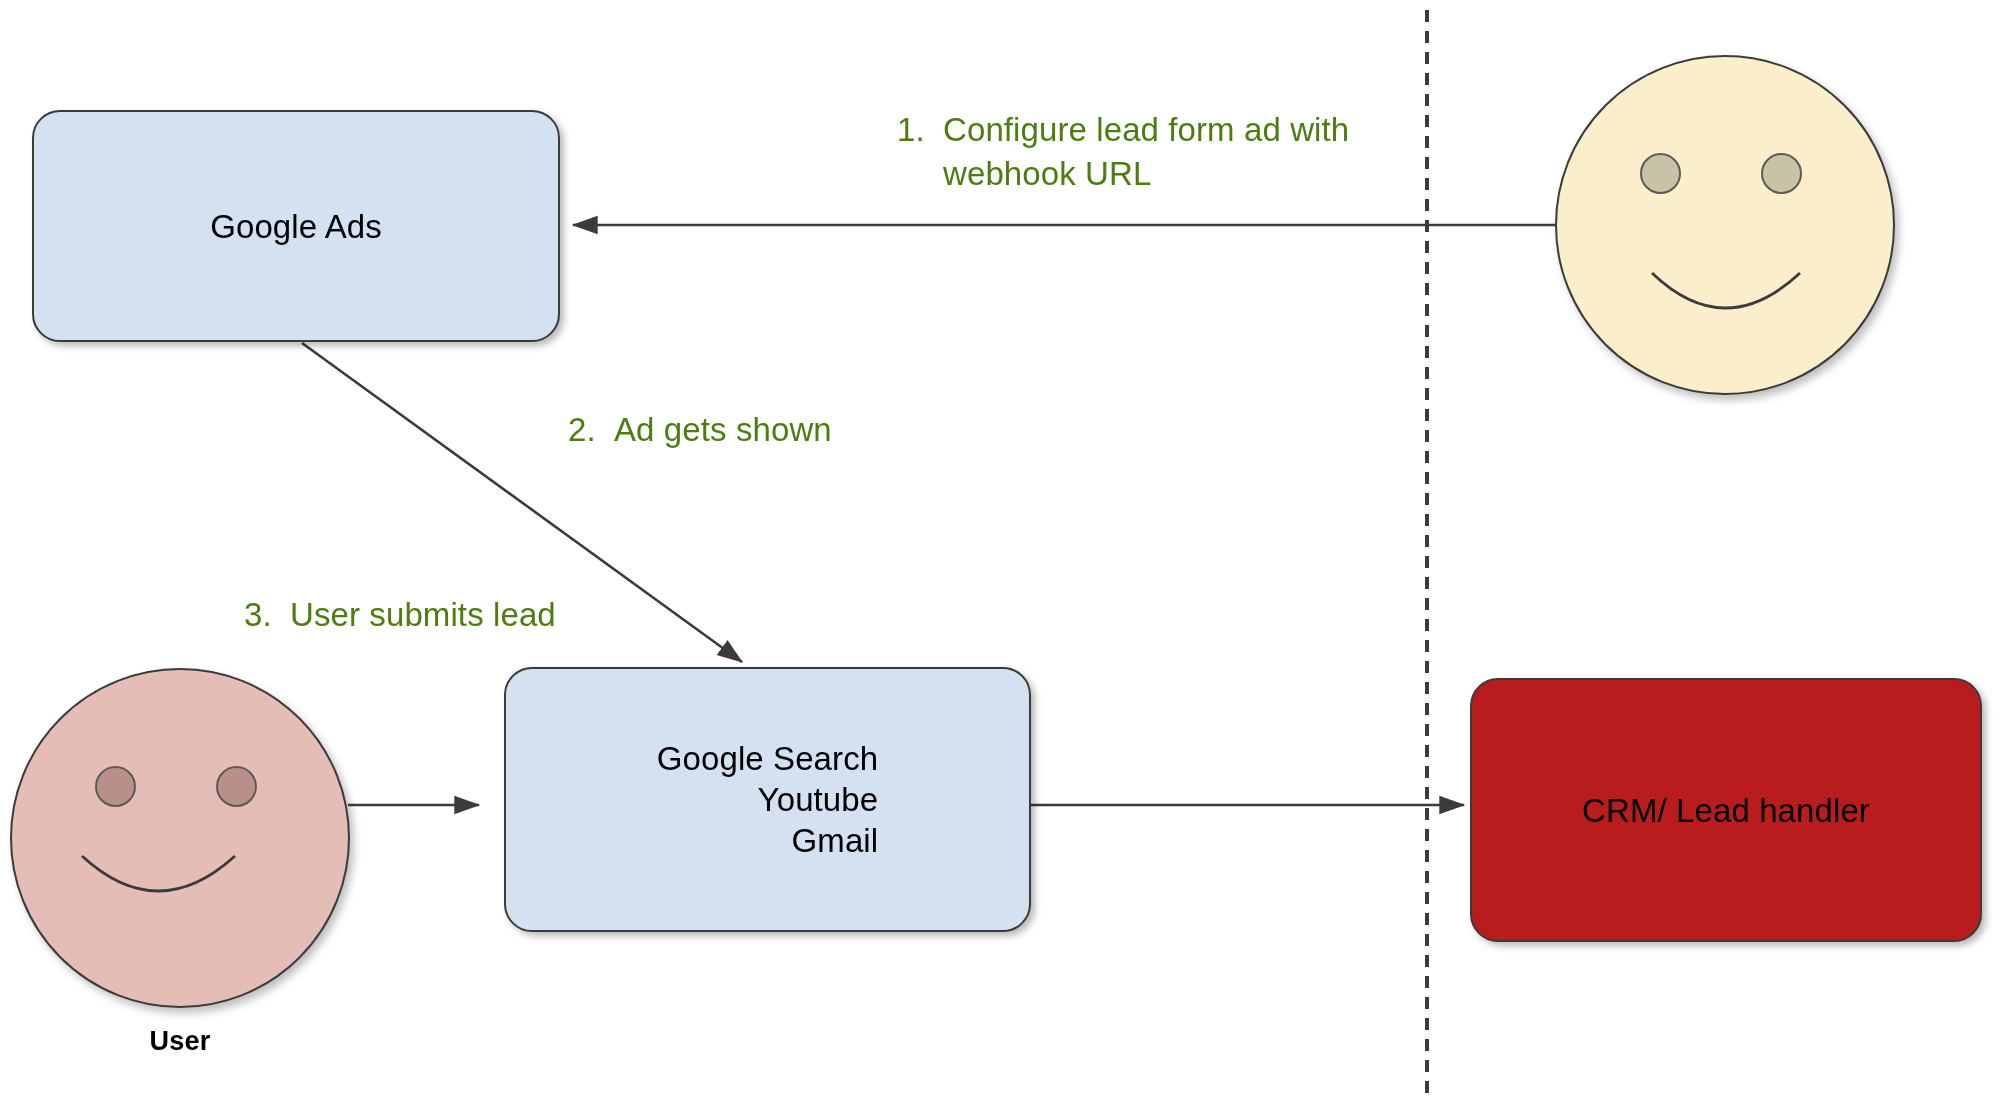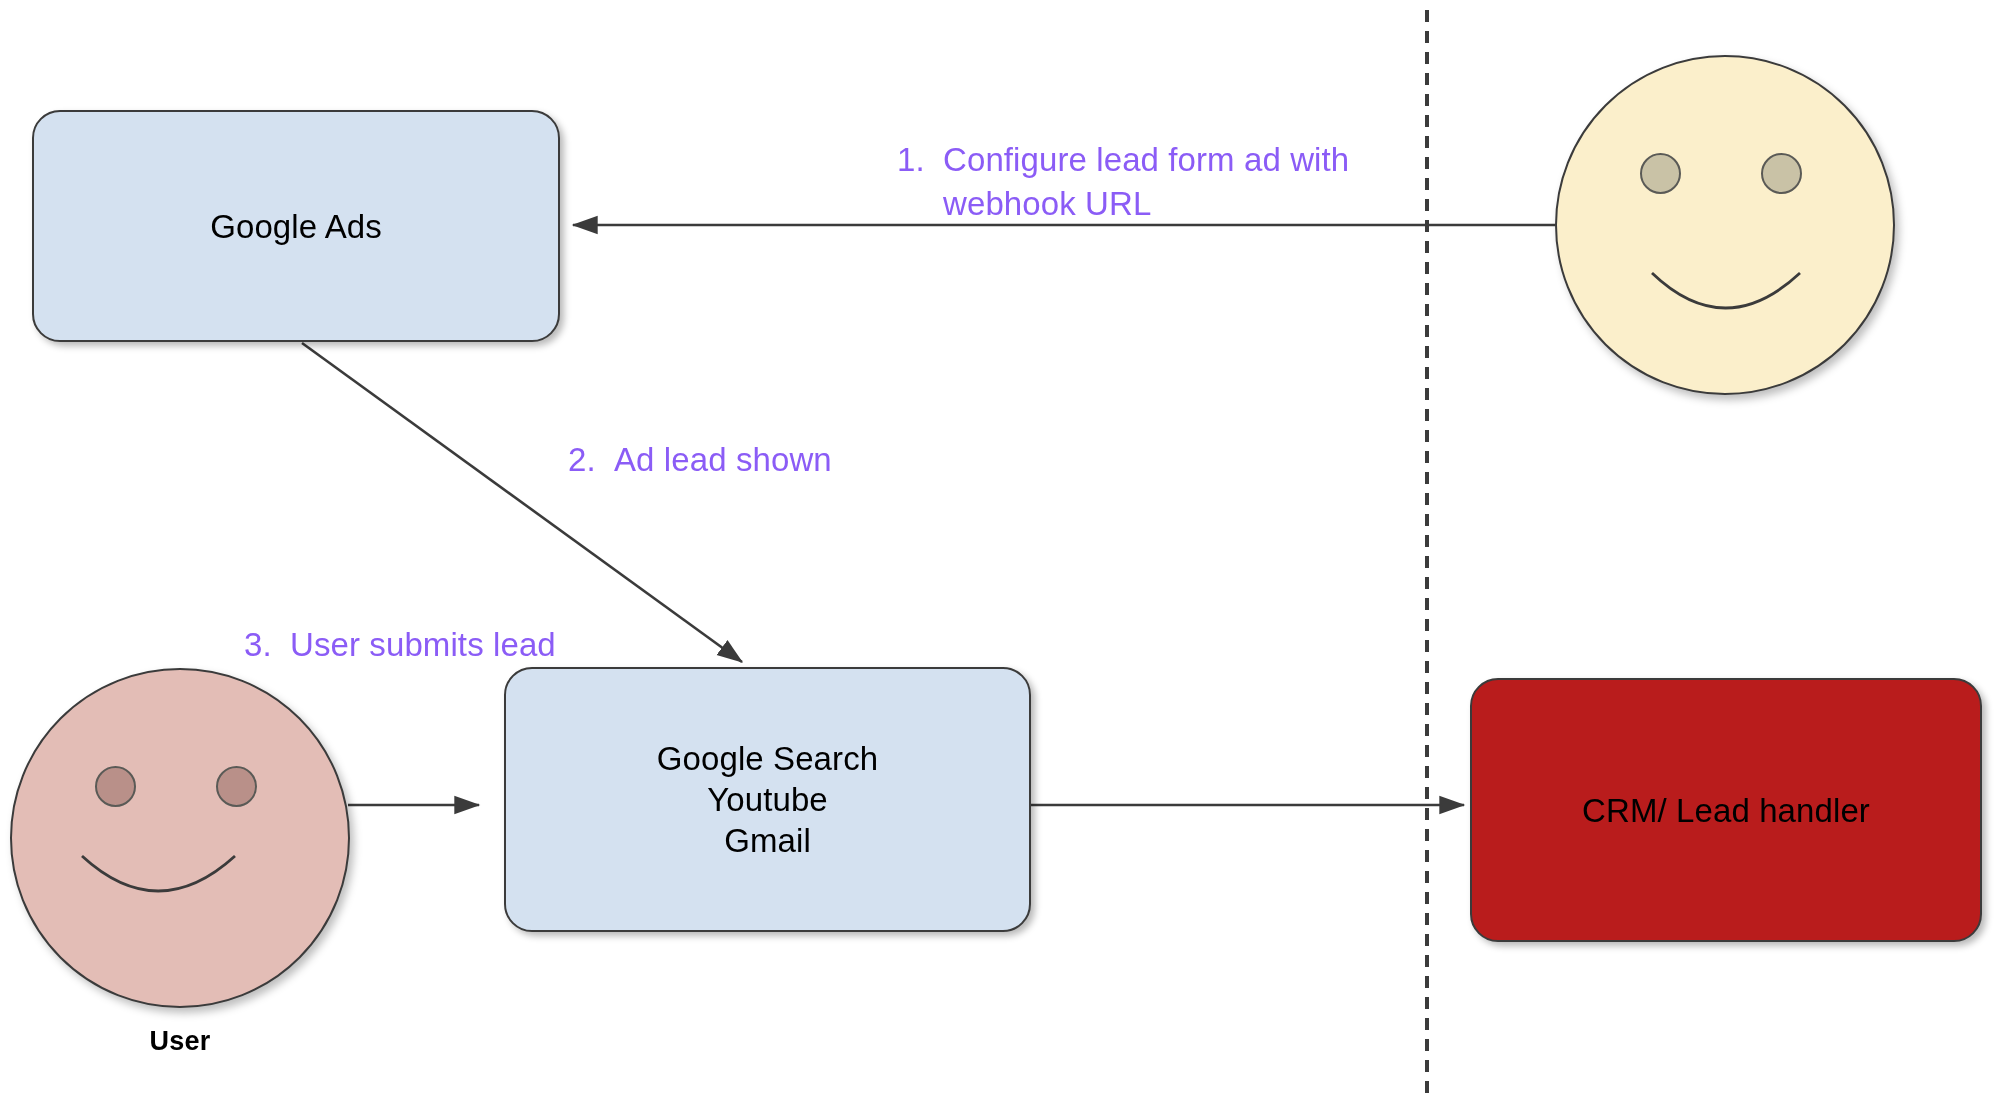"1. Configure lead form ad" .edge-label { color: #8b5cf6 -> #4d7c0f; margin-top: 30px -> none }
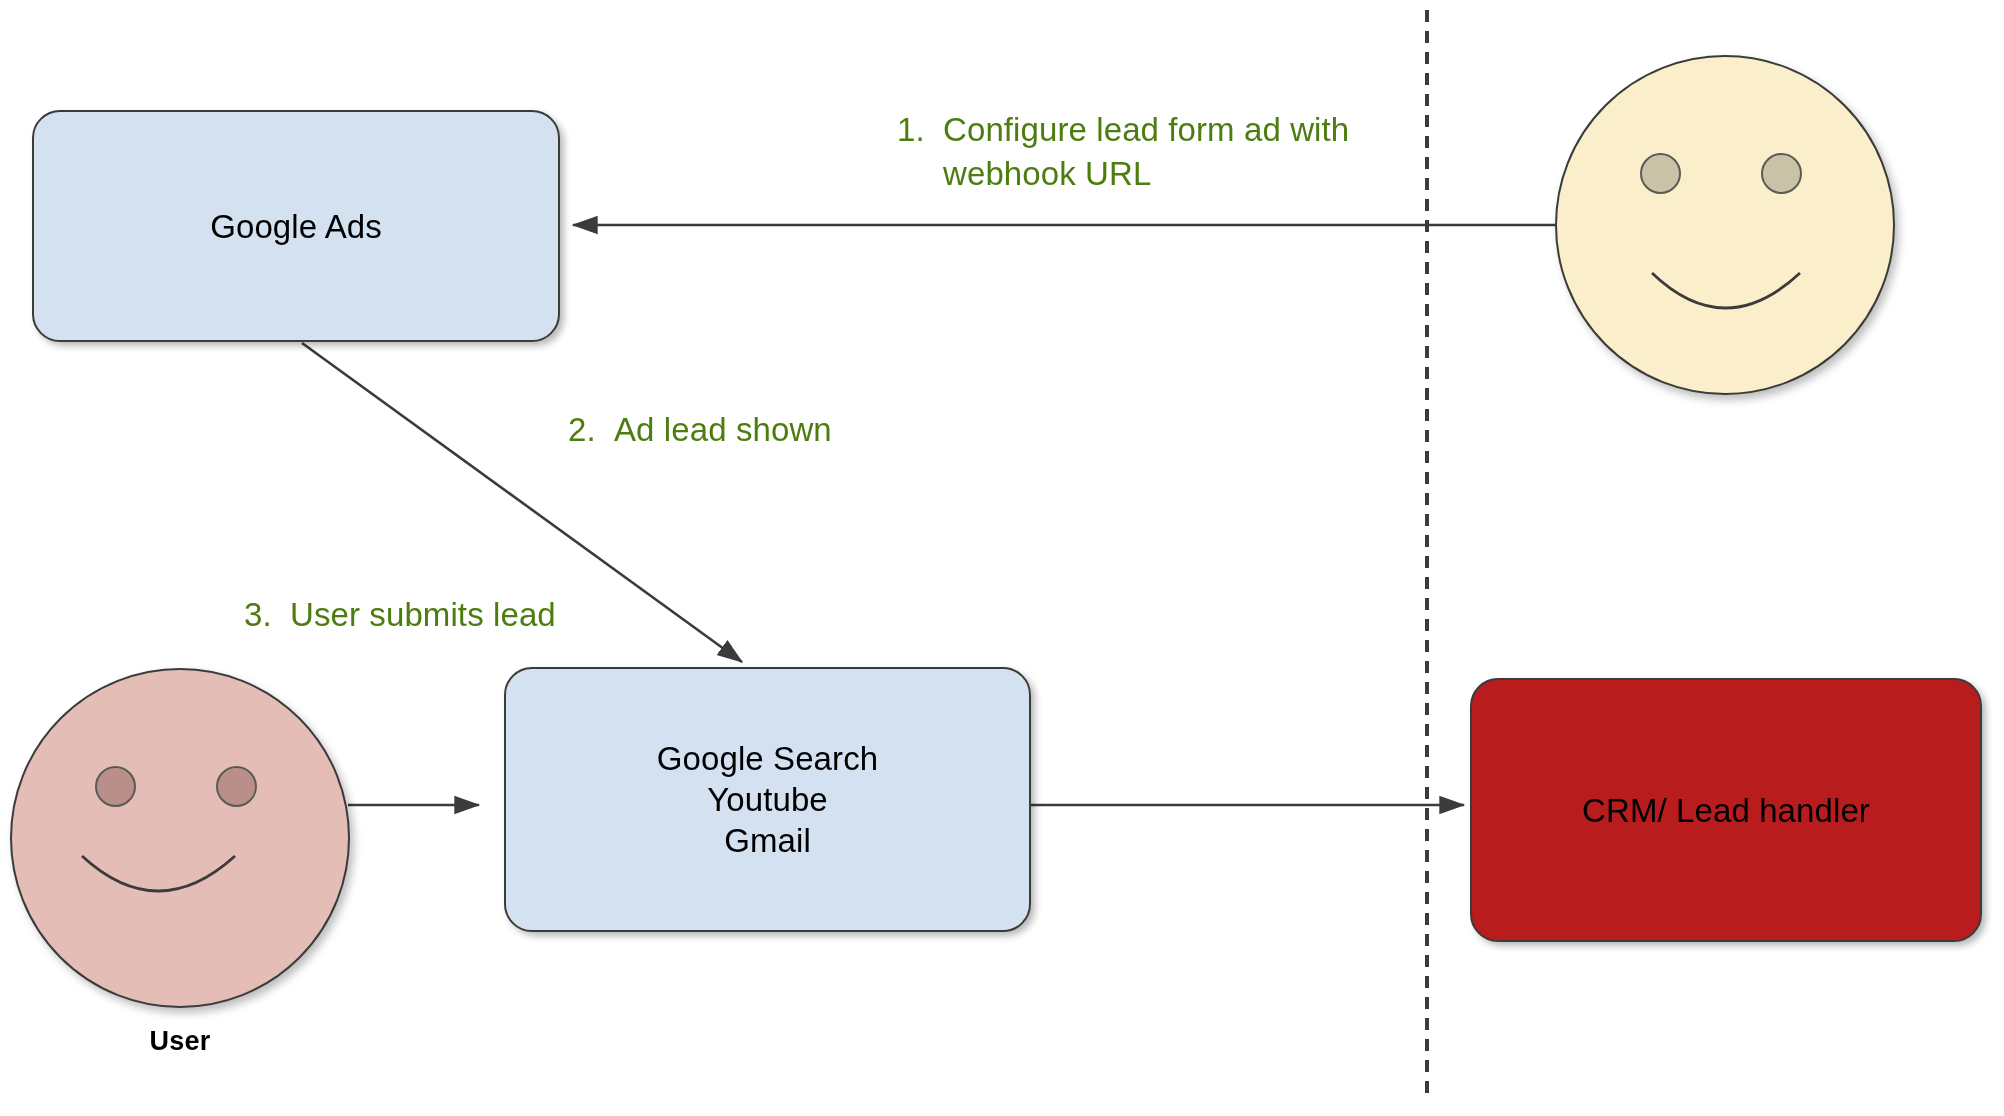"Google Ads" .node-box { text-align: center -> right }
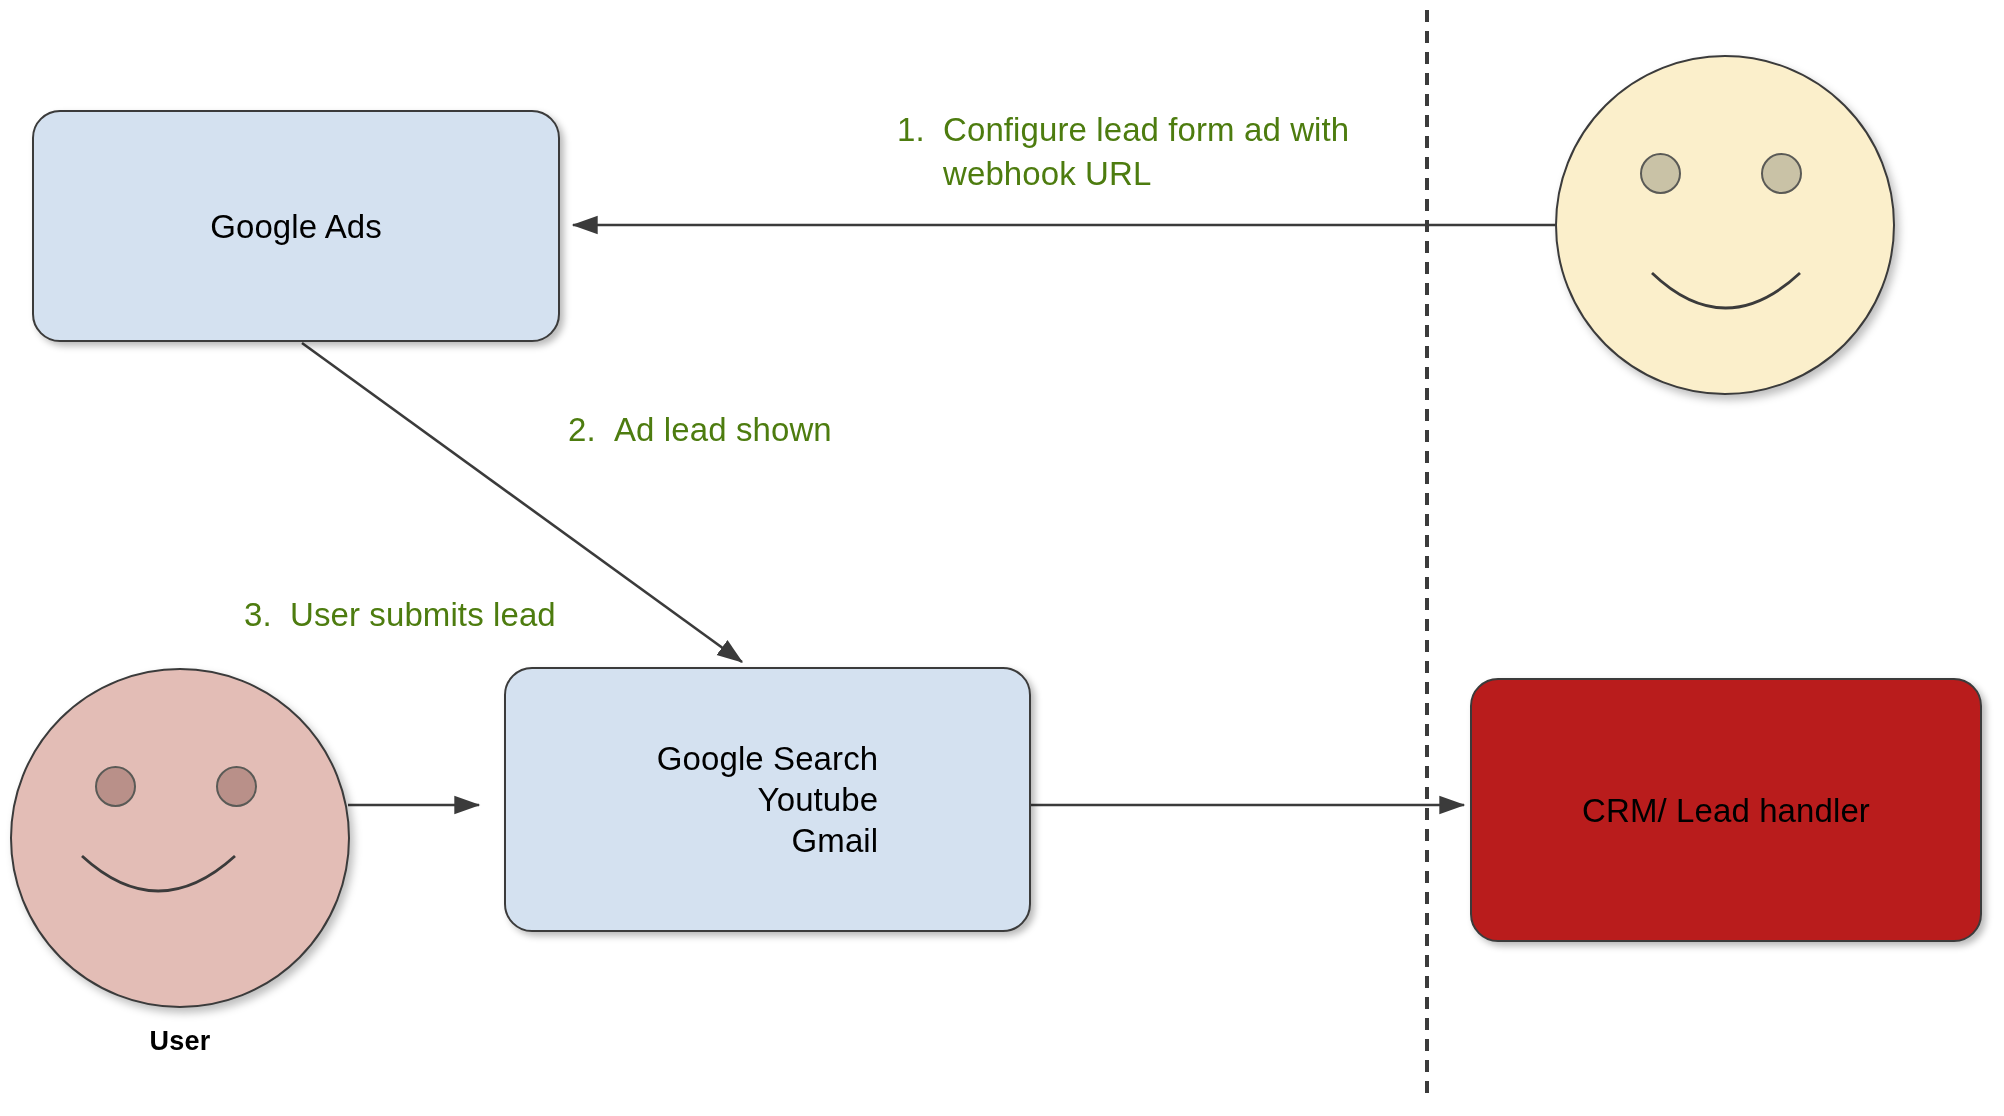"Ad lead shown" span.step-text { text: lead -> gets }
